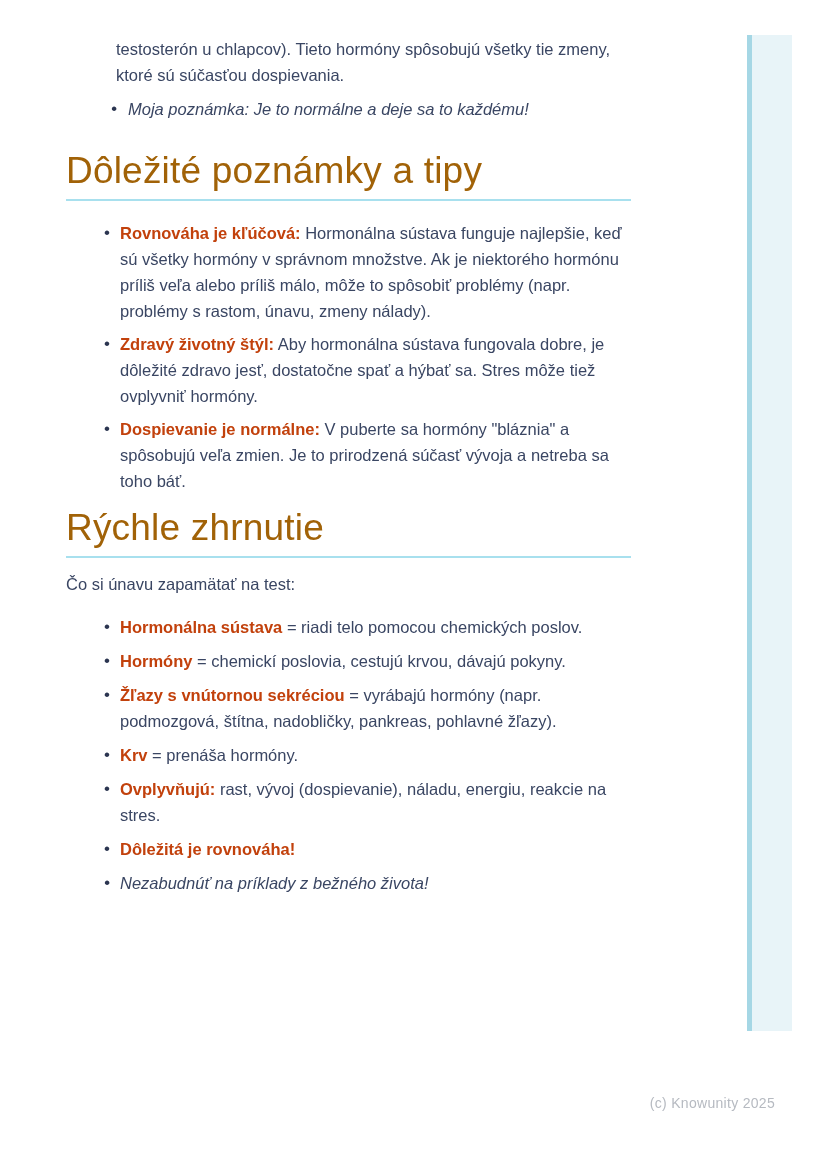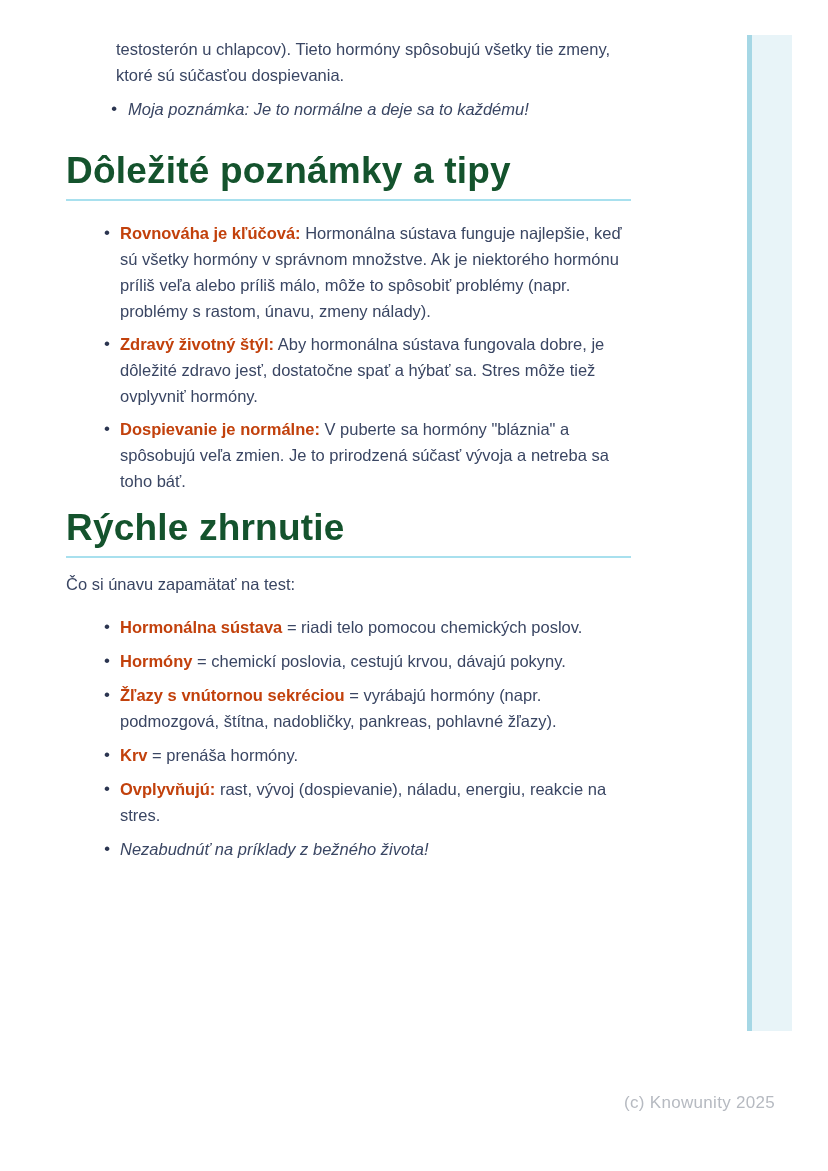"Dôležité poznámky a tipy" .section-title { color: #14532d -> #a16207; font-weight: 700 -> 400 }
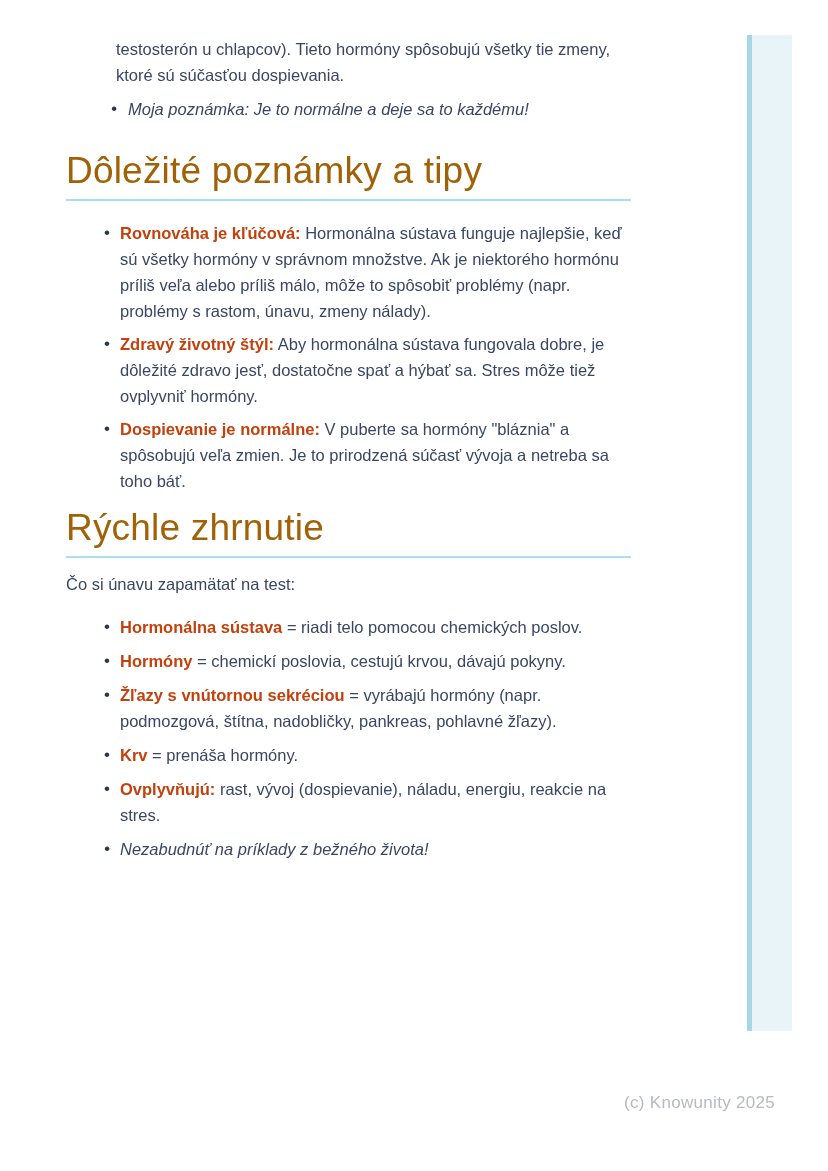"Dôležitá je rovnováha!" li { html: none -> <li><span>Dôležitá je rovnováha!</span><span></span></li> }
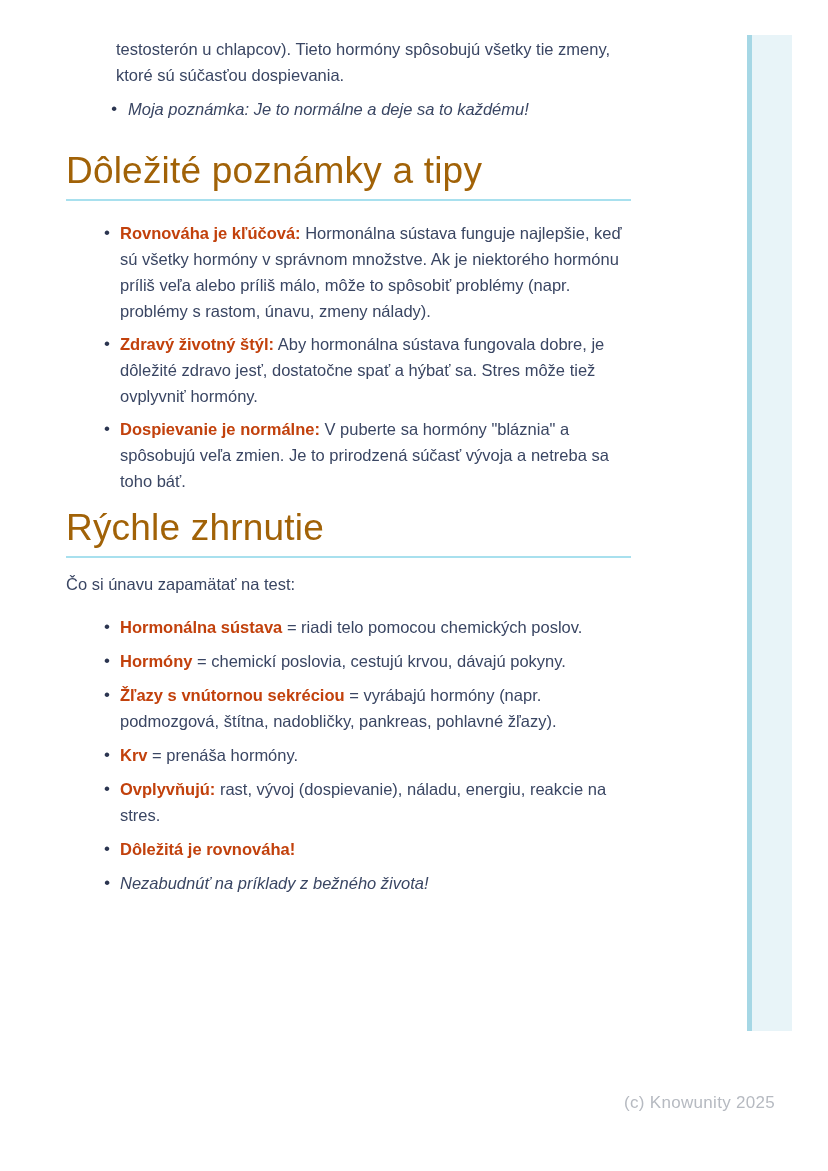"(c) Knowunity 2025" .footer { font-size: 17px -> 14px }
